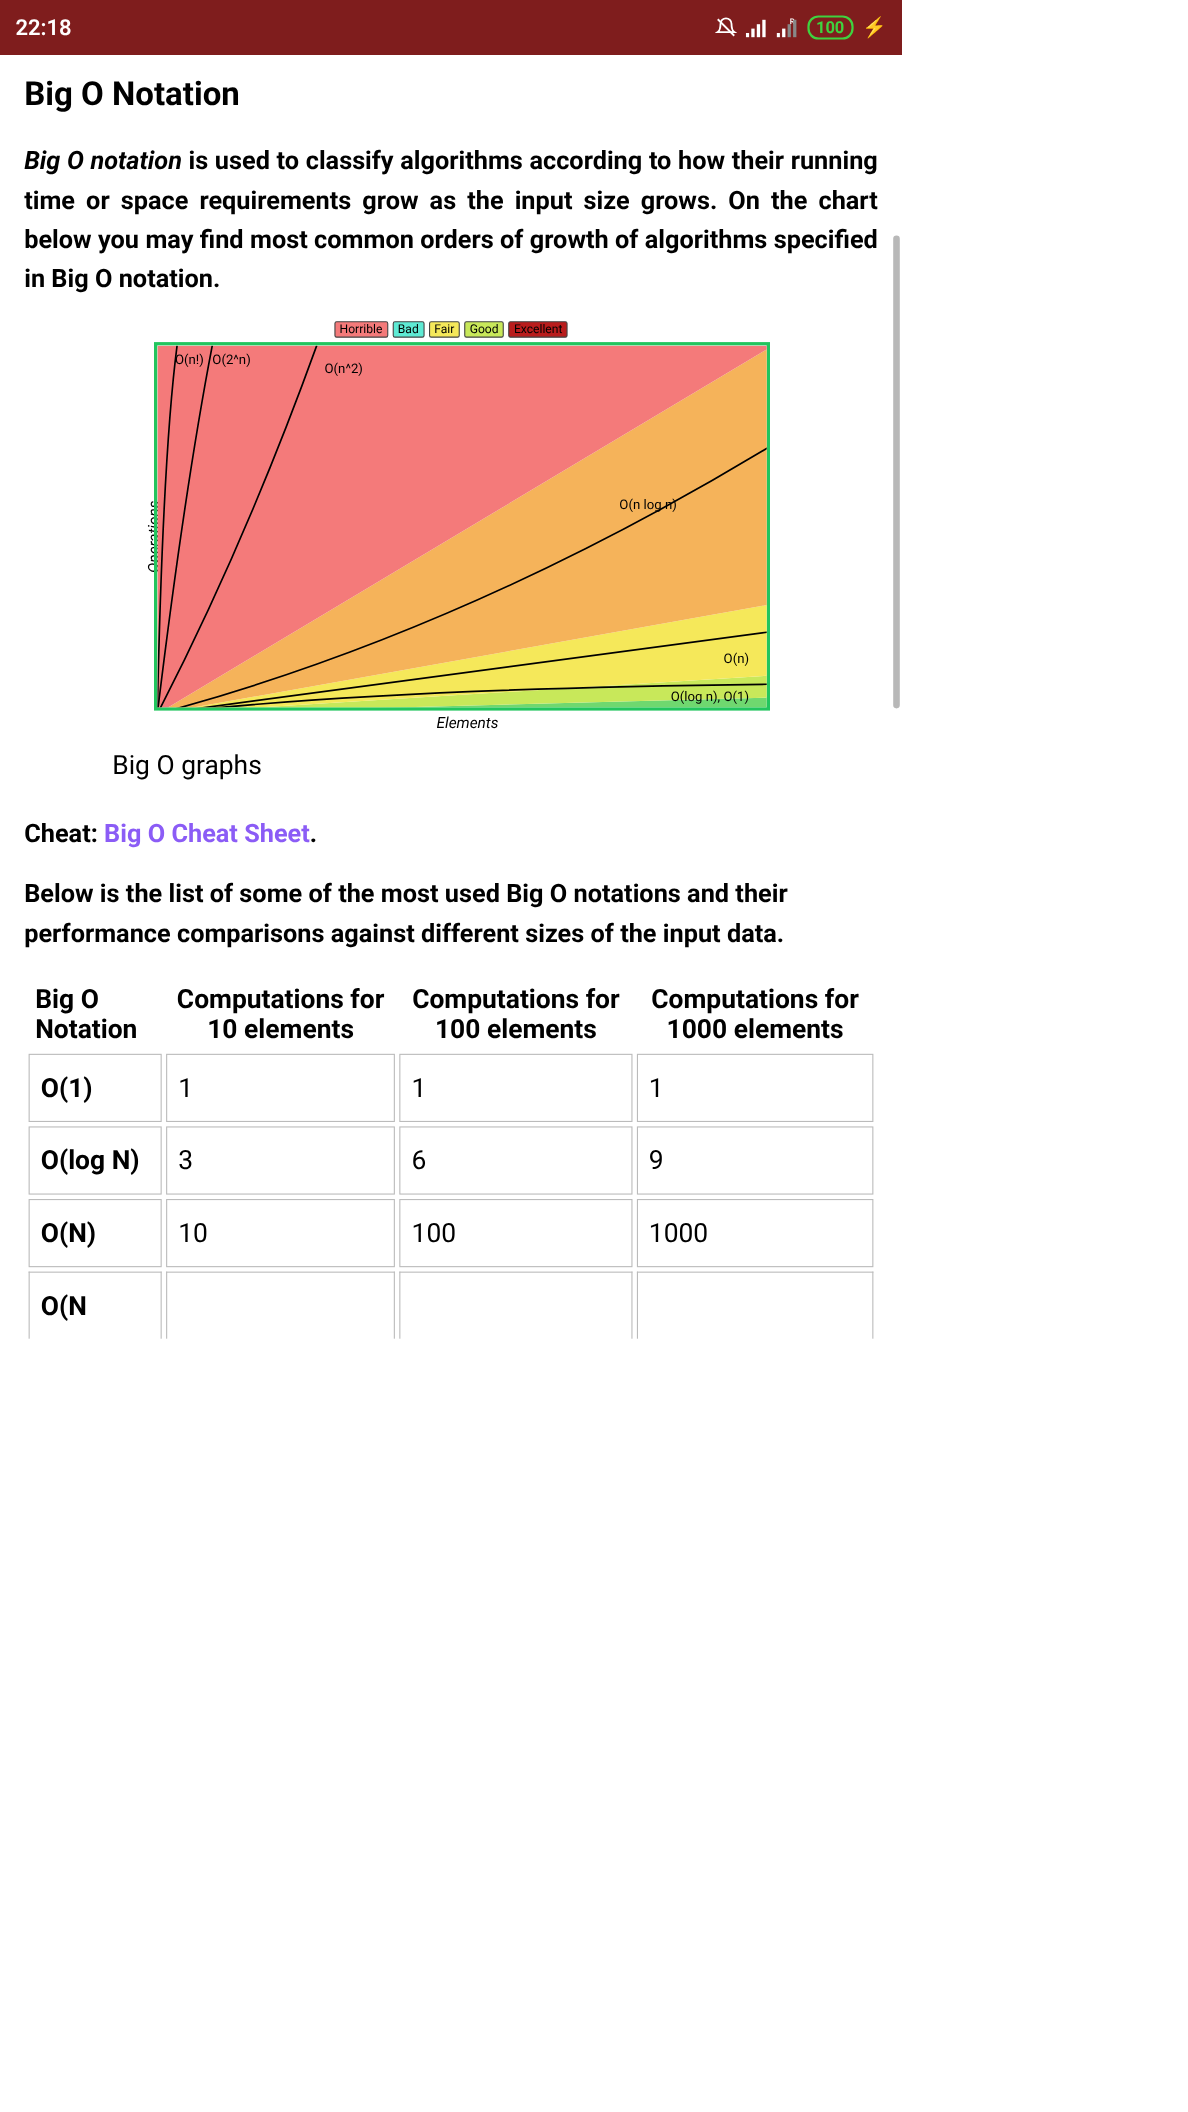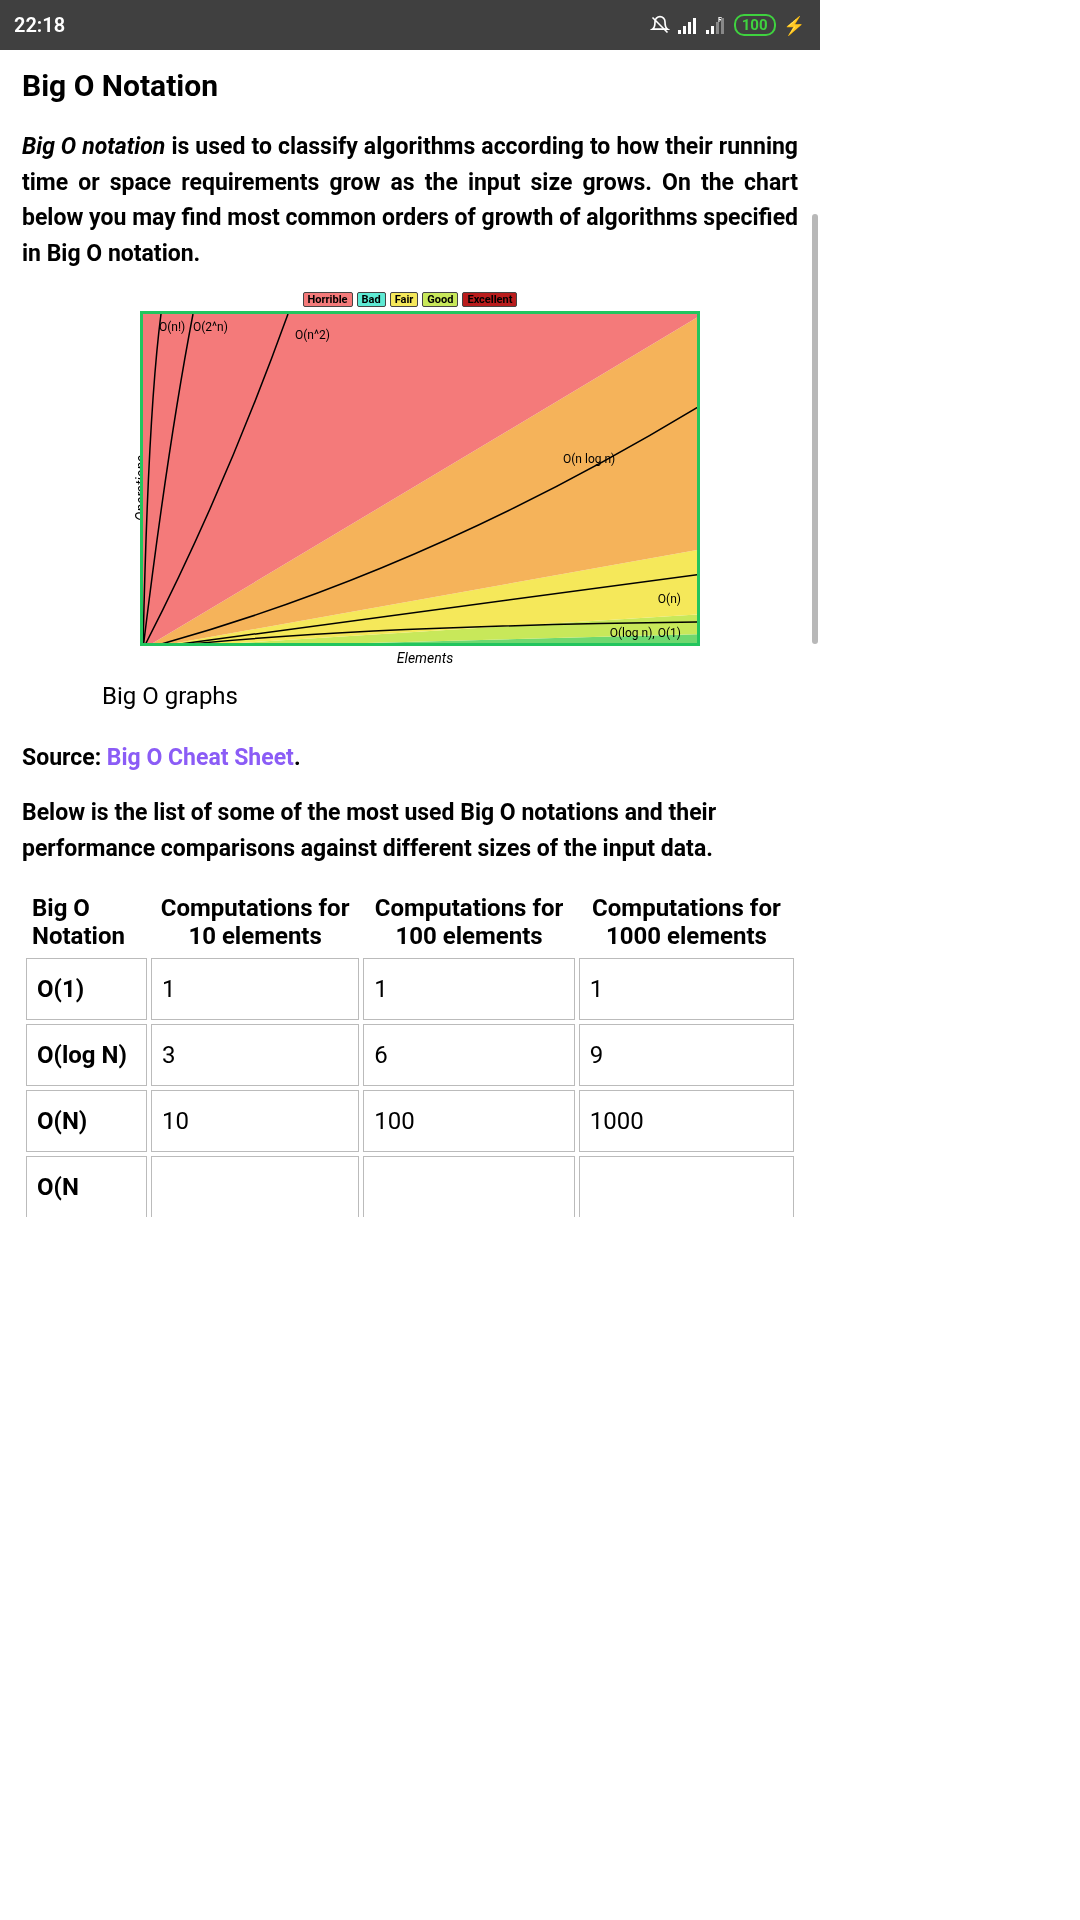"22:18" .status-bar { background: #404040 -> #7f1d1d }
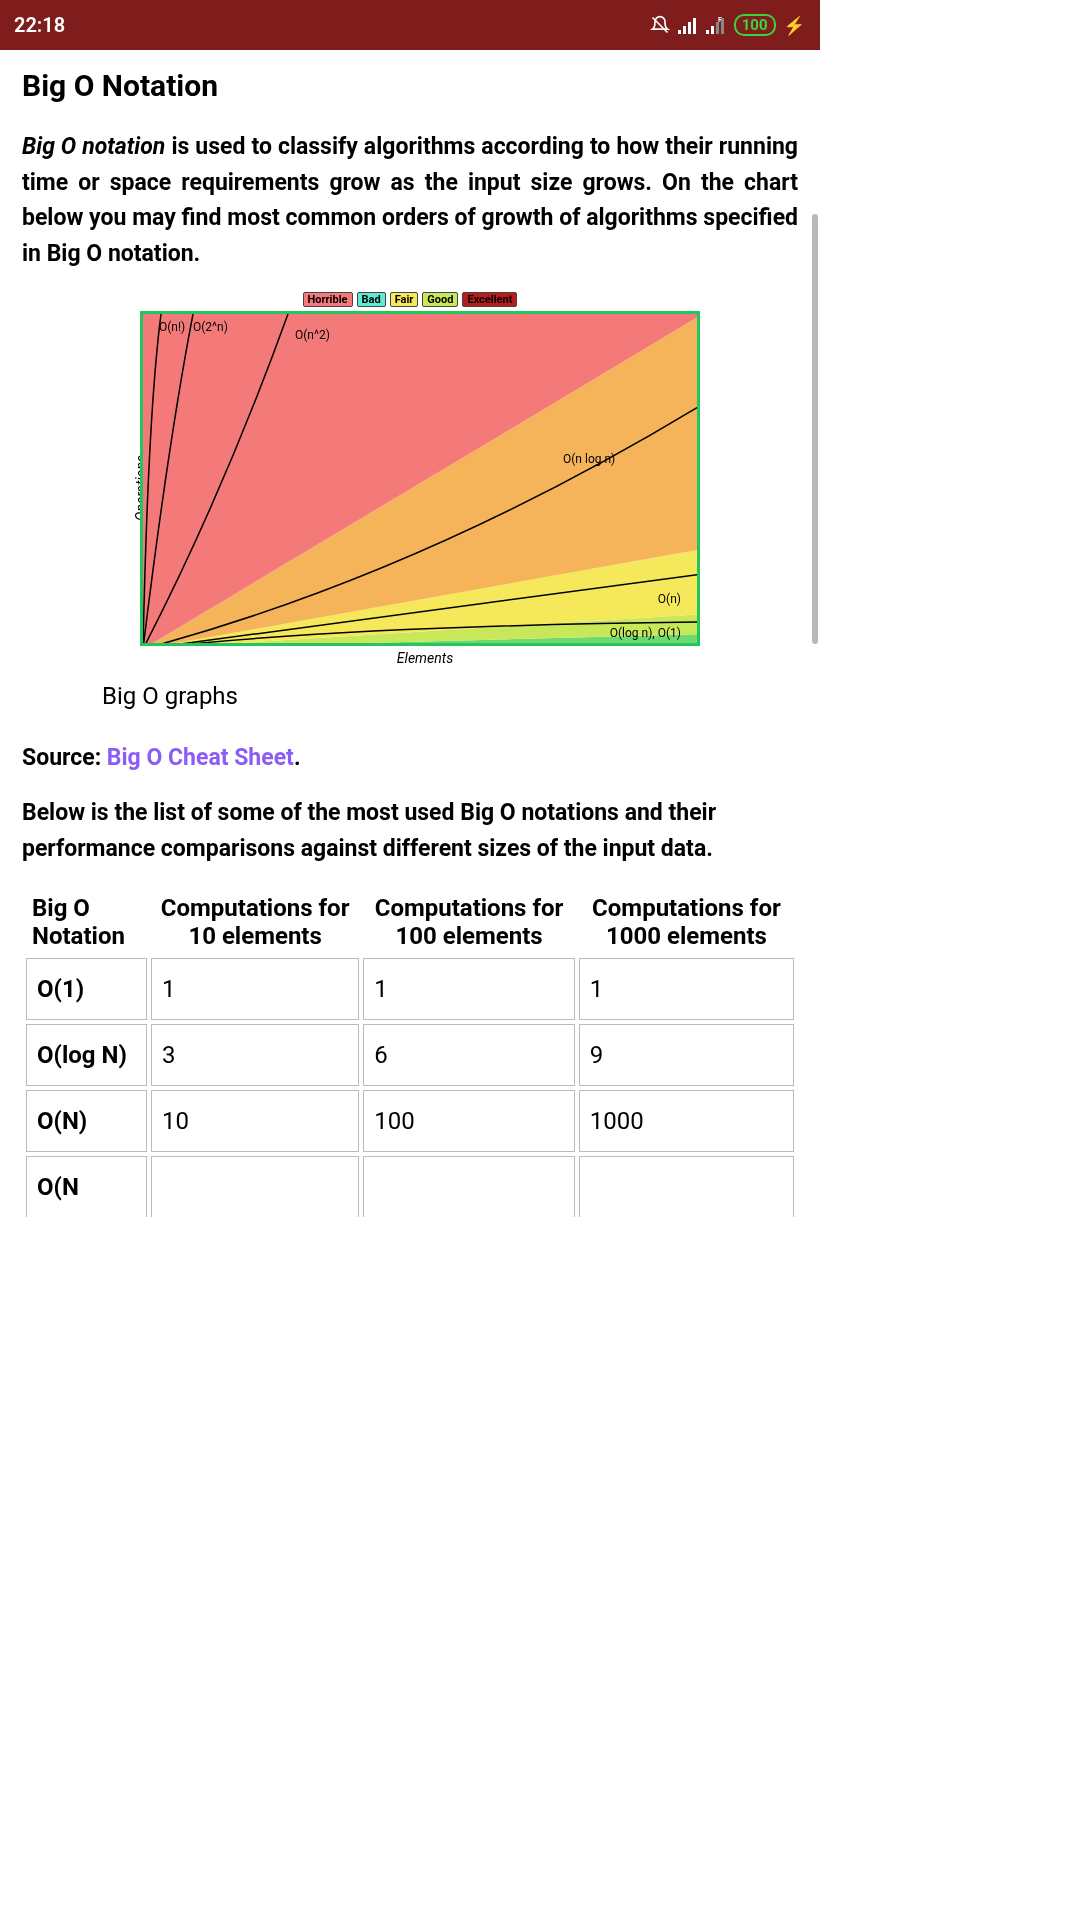"Horrible" .legend-box { font-weight: bold -> none }
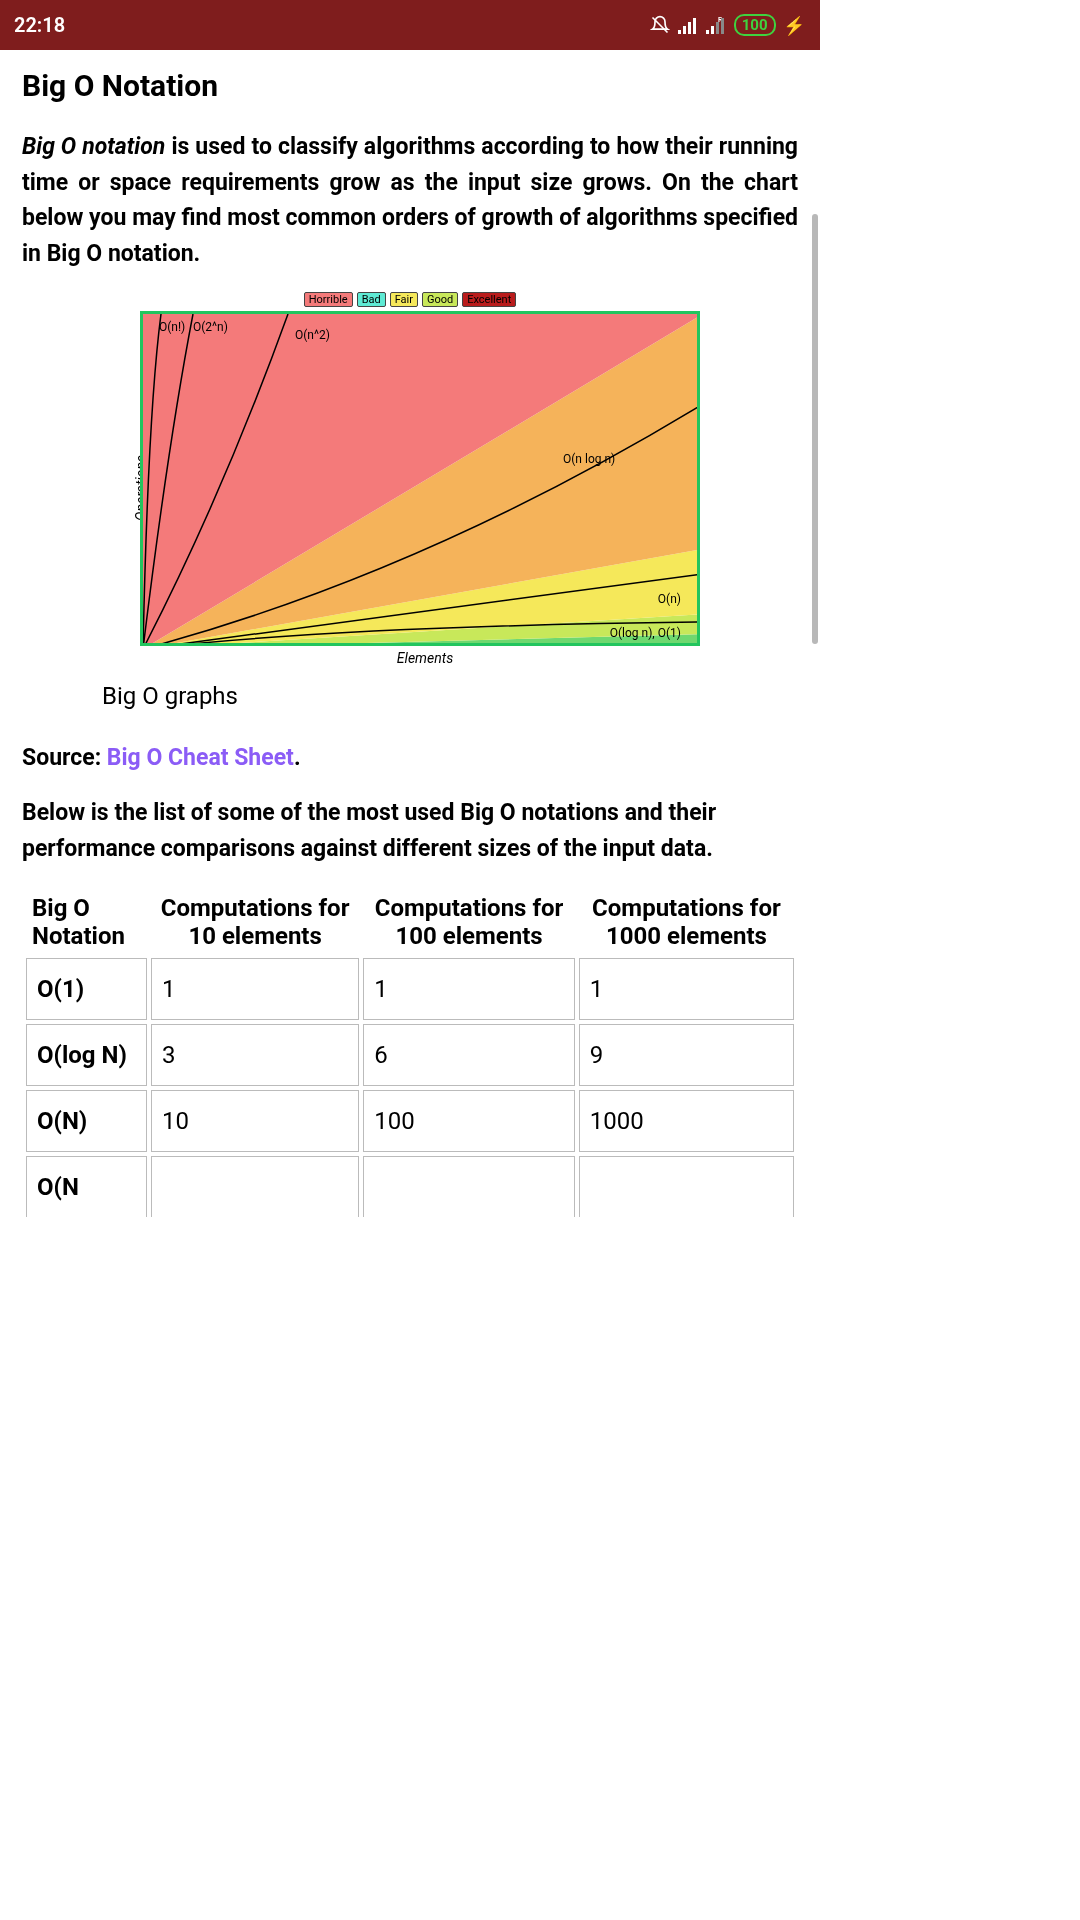"Source:" span { text: Source -> Cheat }
